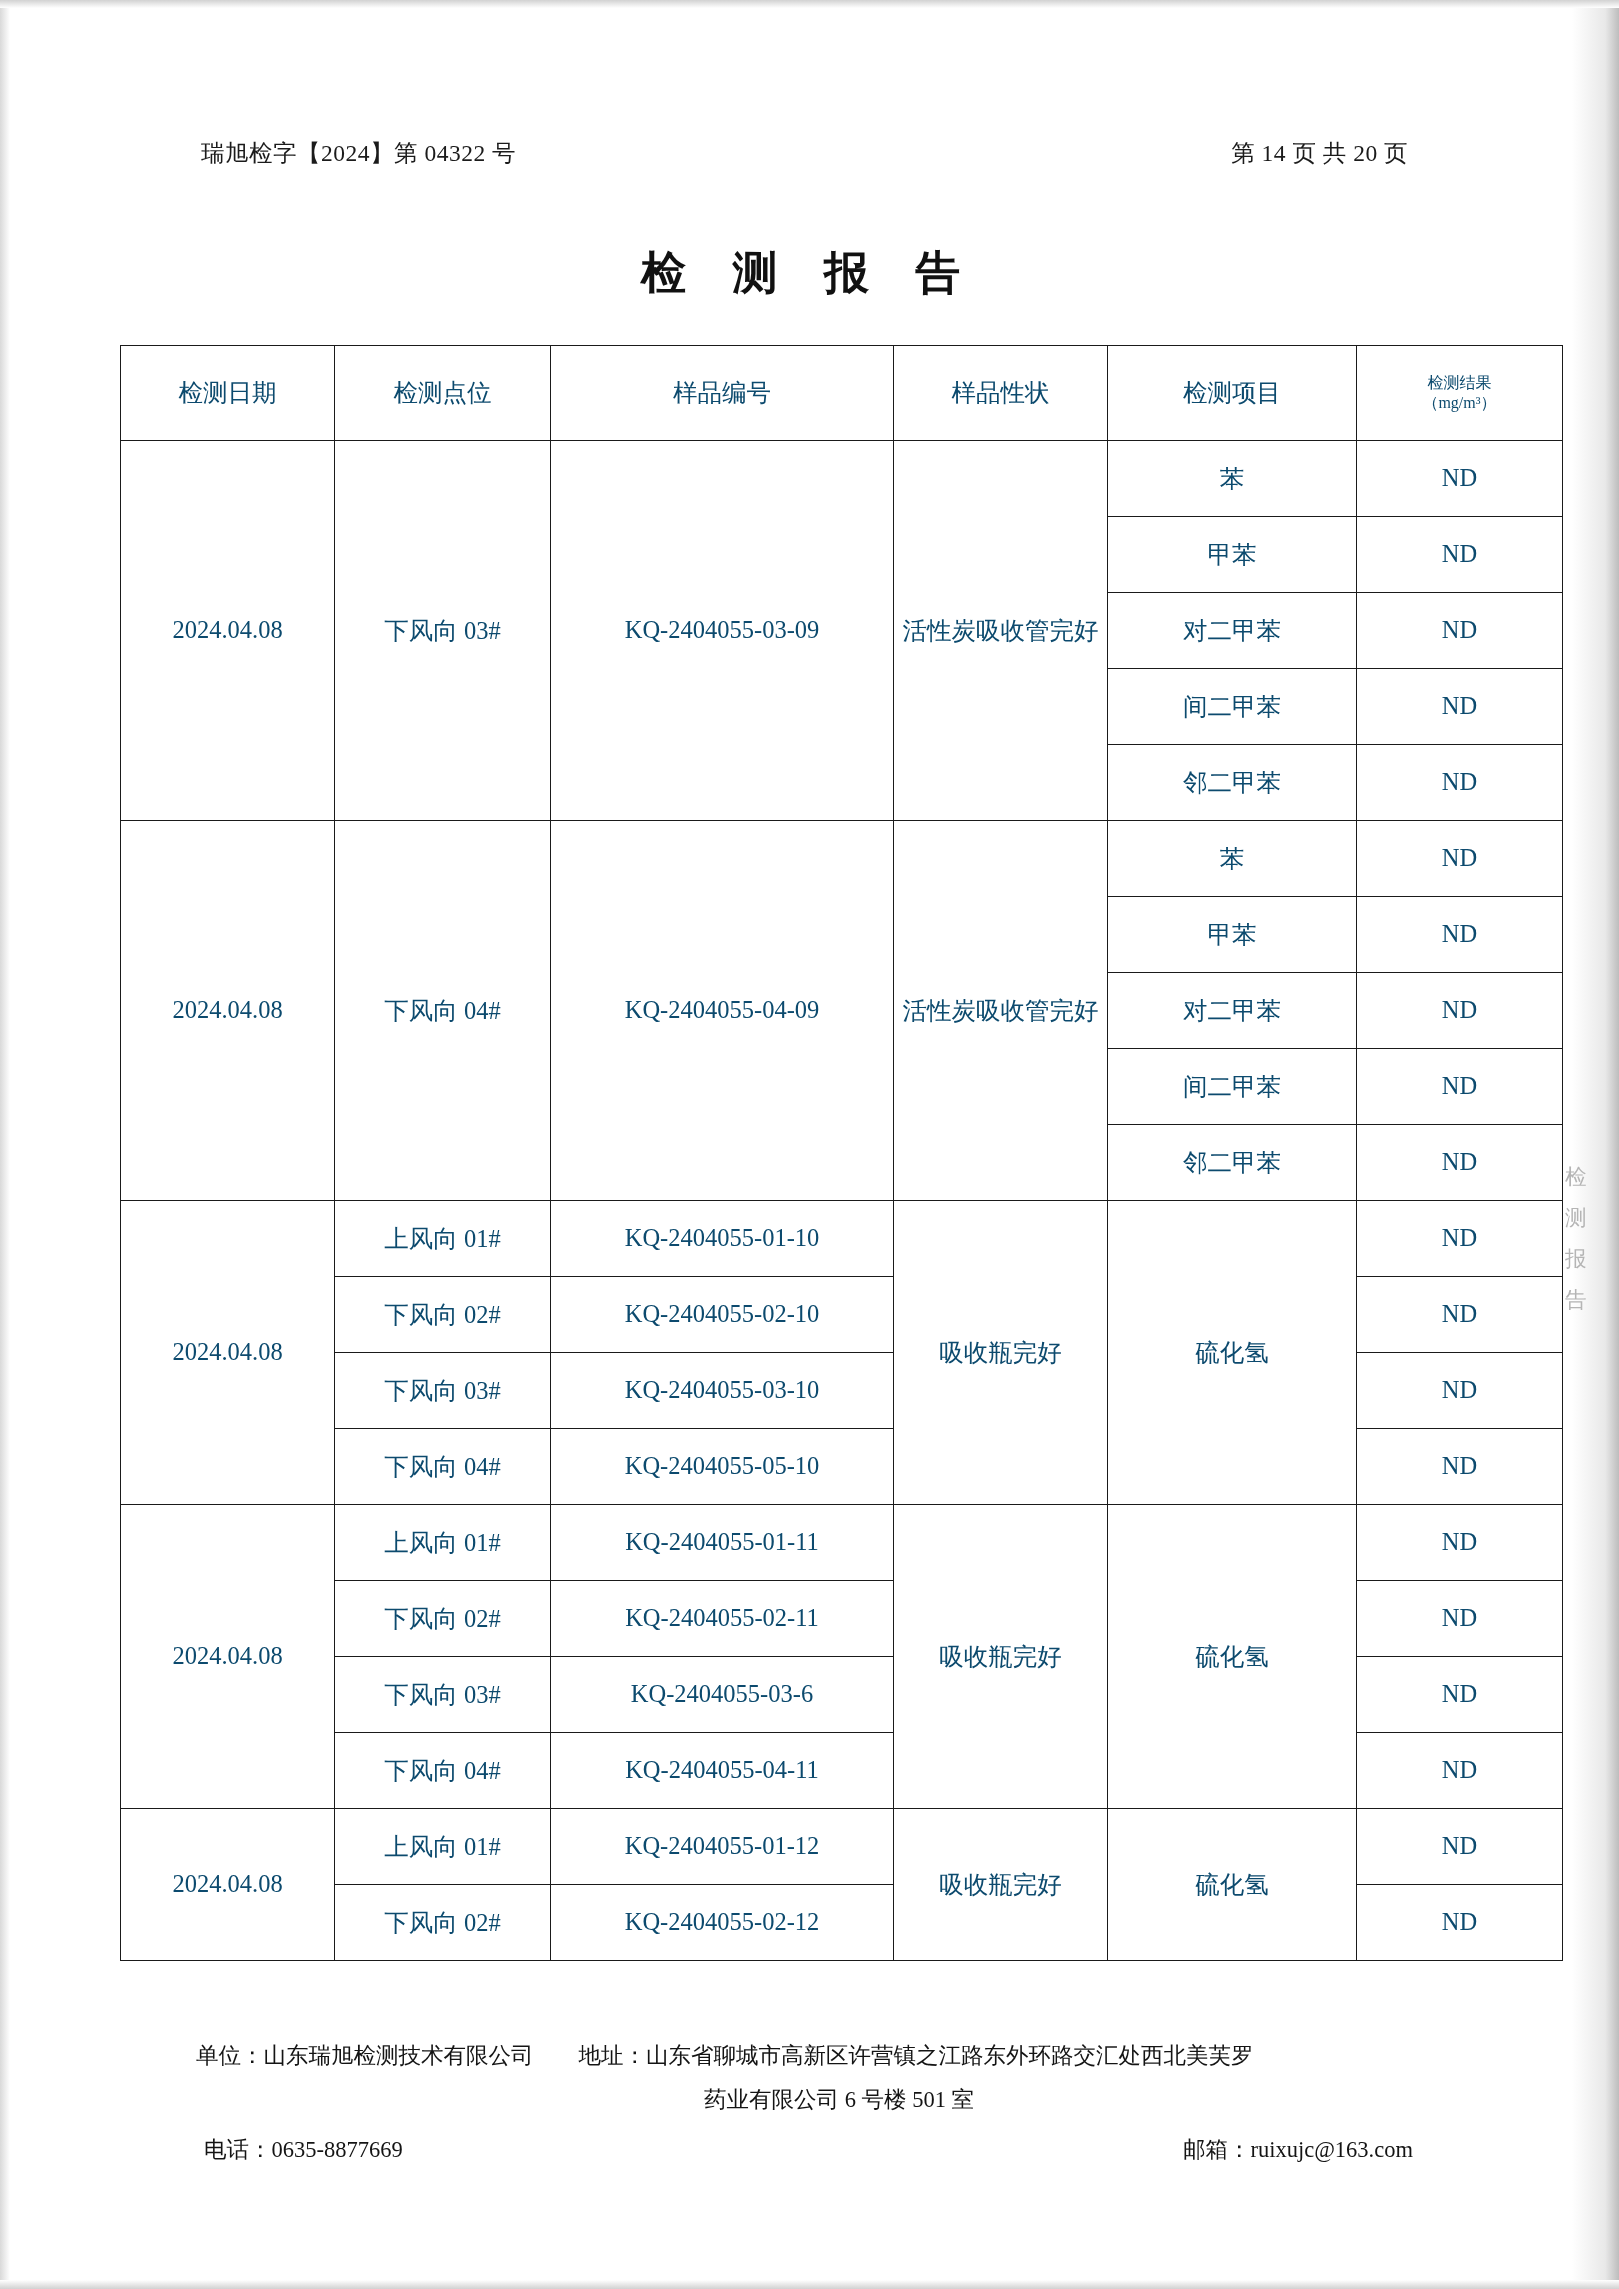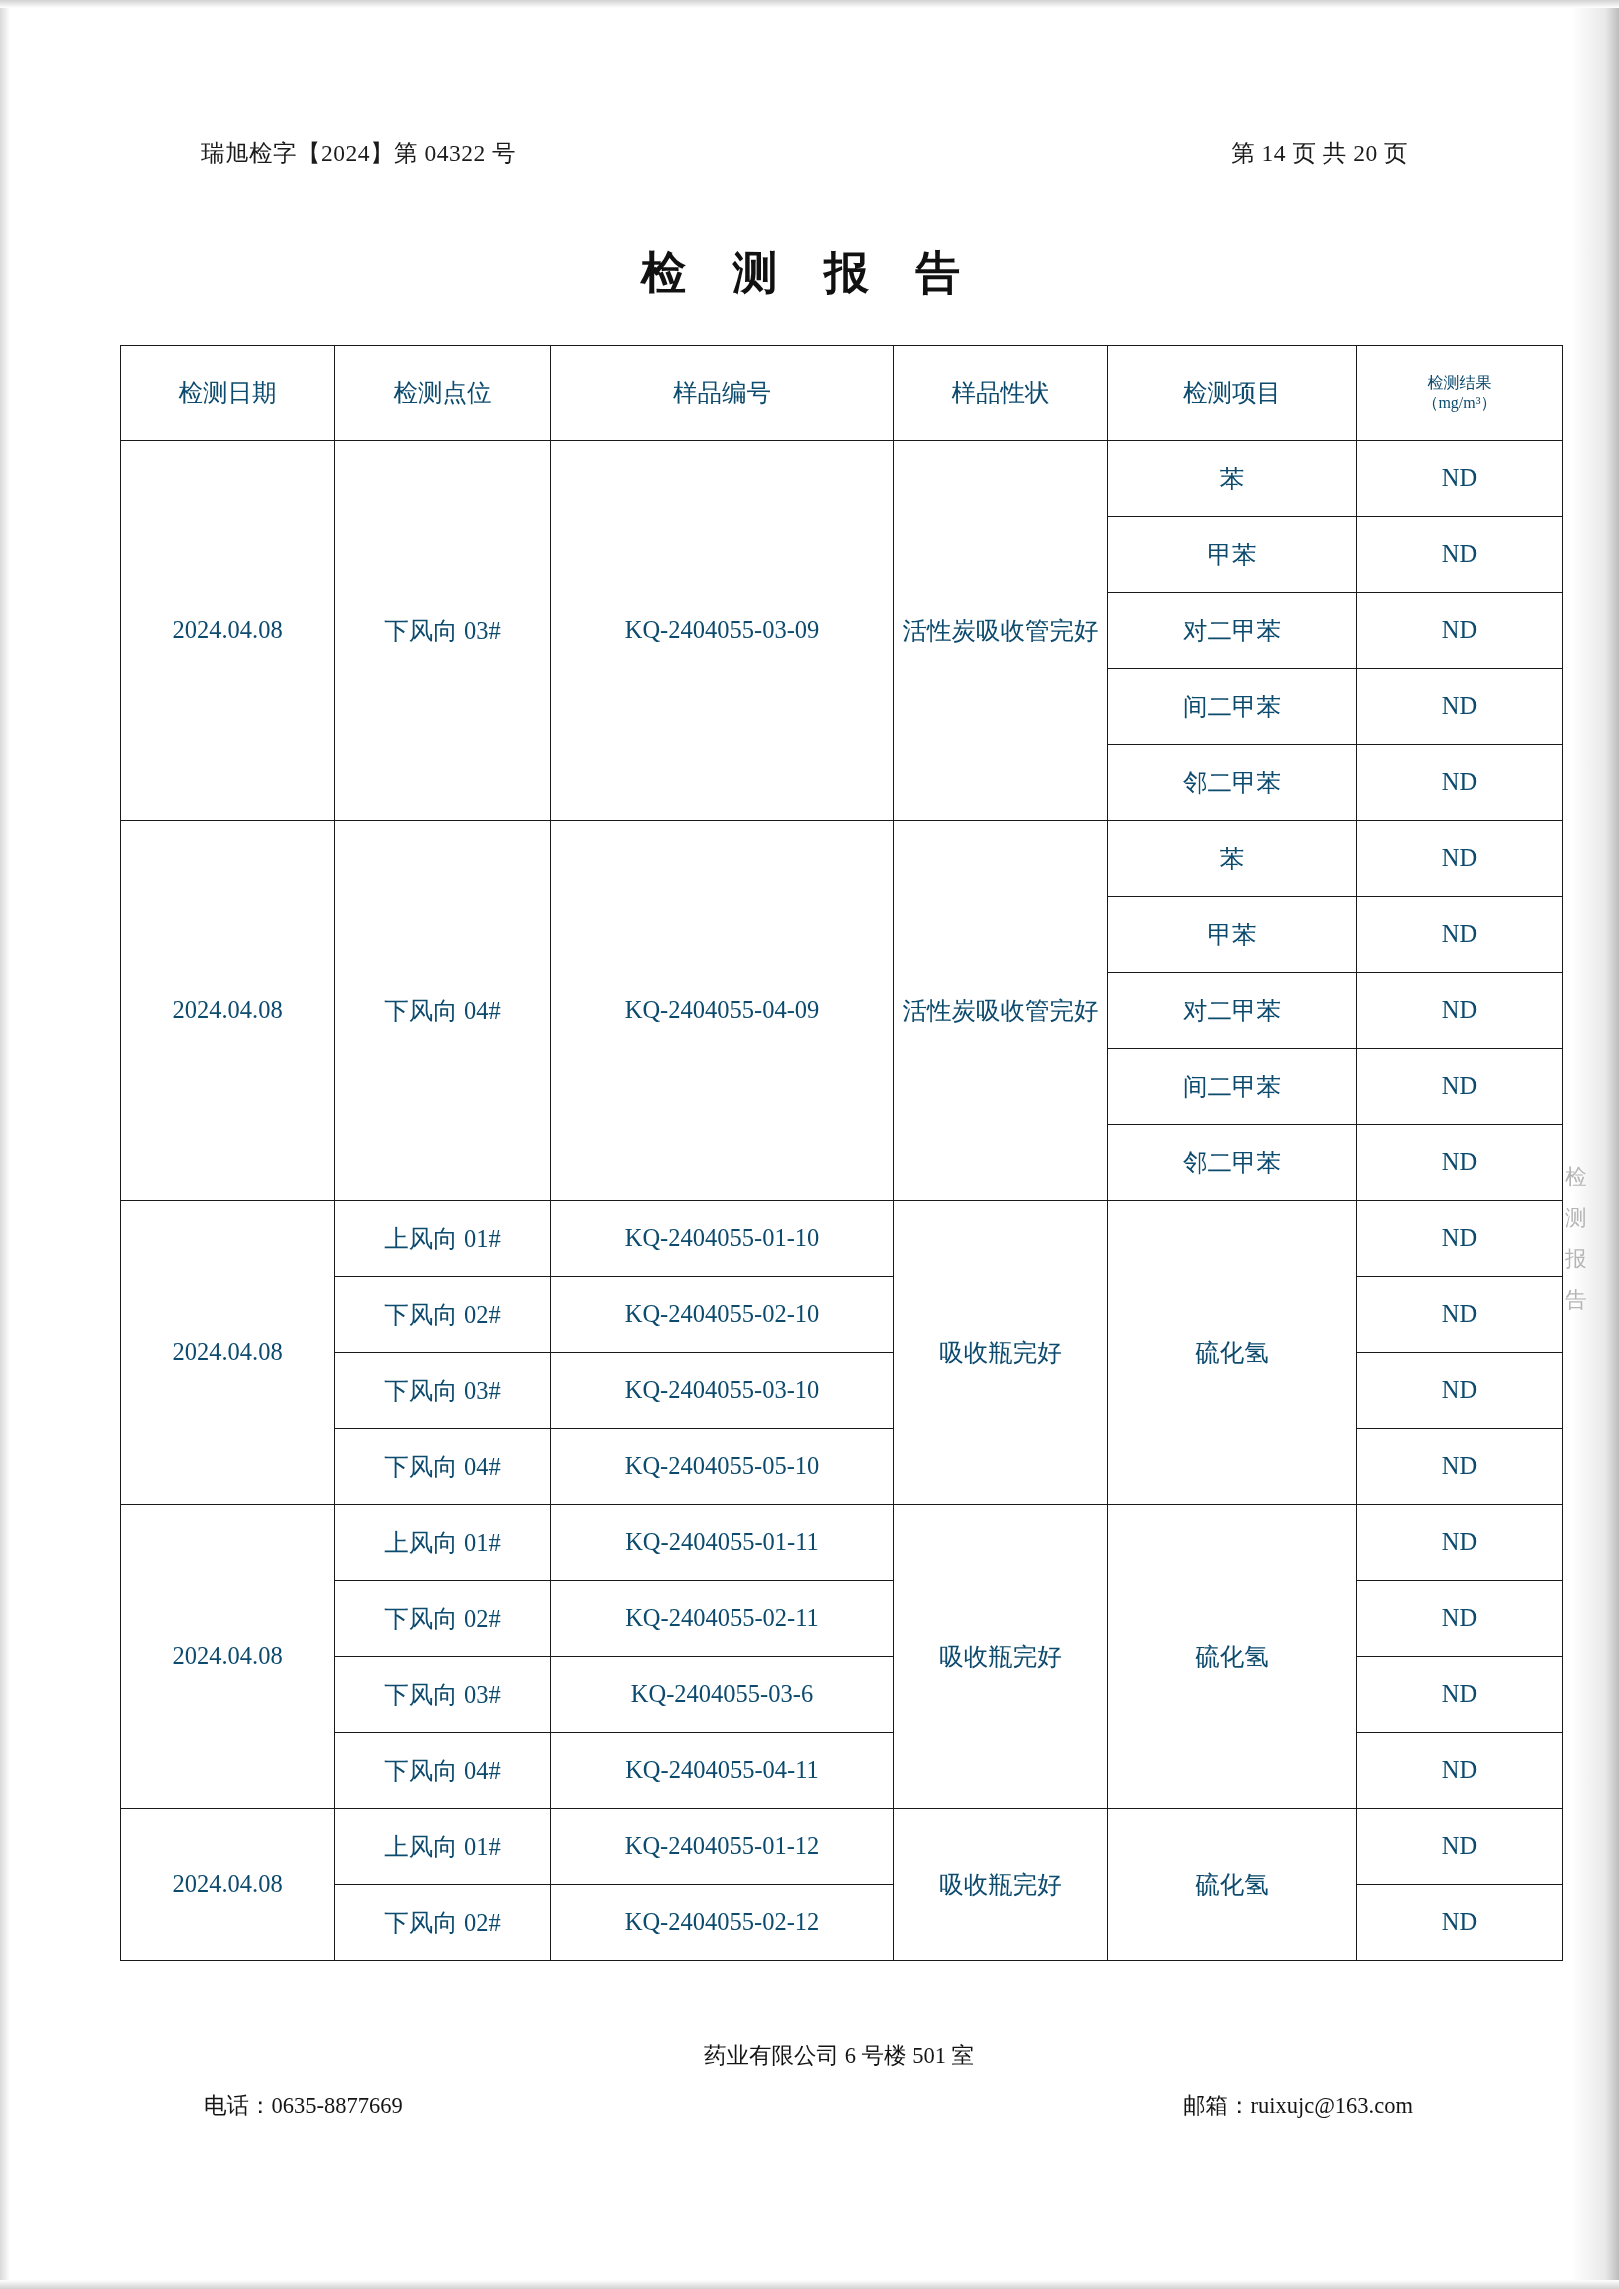"单位：山东瑞旭检测技术有限公司" div.footer-line1 { html: none -> <div> <span>单位：山东瑞旭检测技术有限公司</span> <span>地址：山东省聊城市高新区许营镇之江路东外环路交汇处西北美芙罗</span> </div> }
